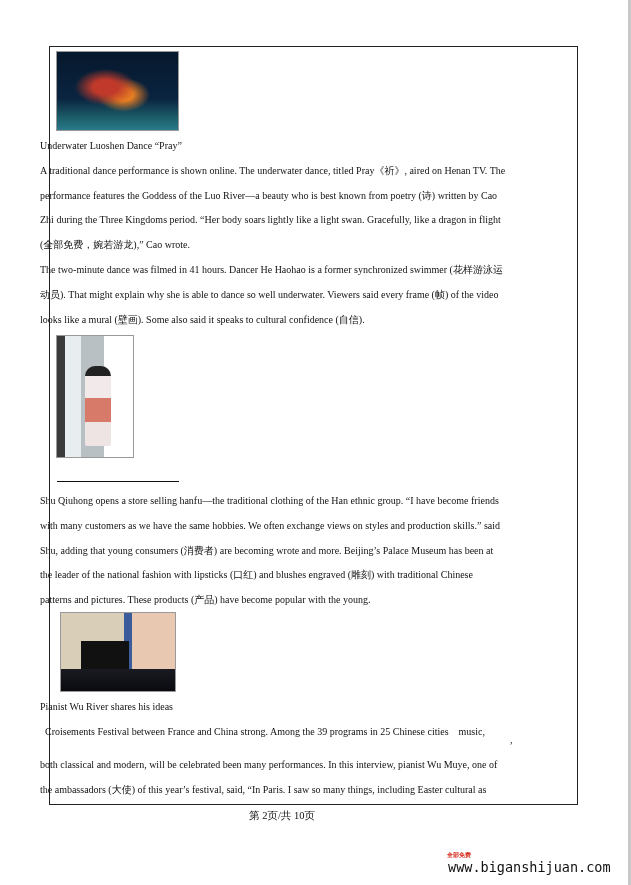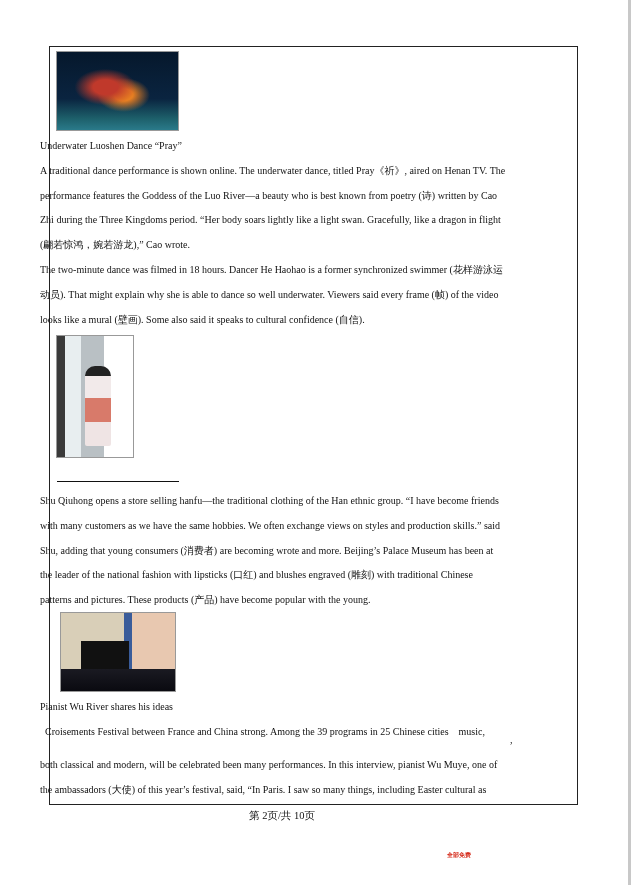"(翩若惊鸿，婉若游龙),” Cao wrote." div.p { text: 翩若惊鸿 -> 全部免费 }
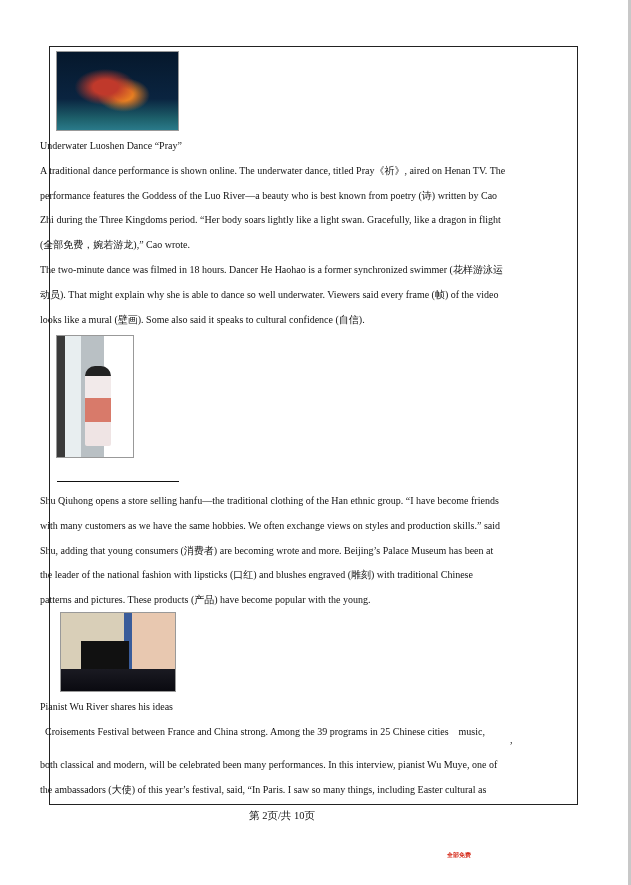"The two-minute dance was filmed" div.p { text: 18 -> 41 }
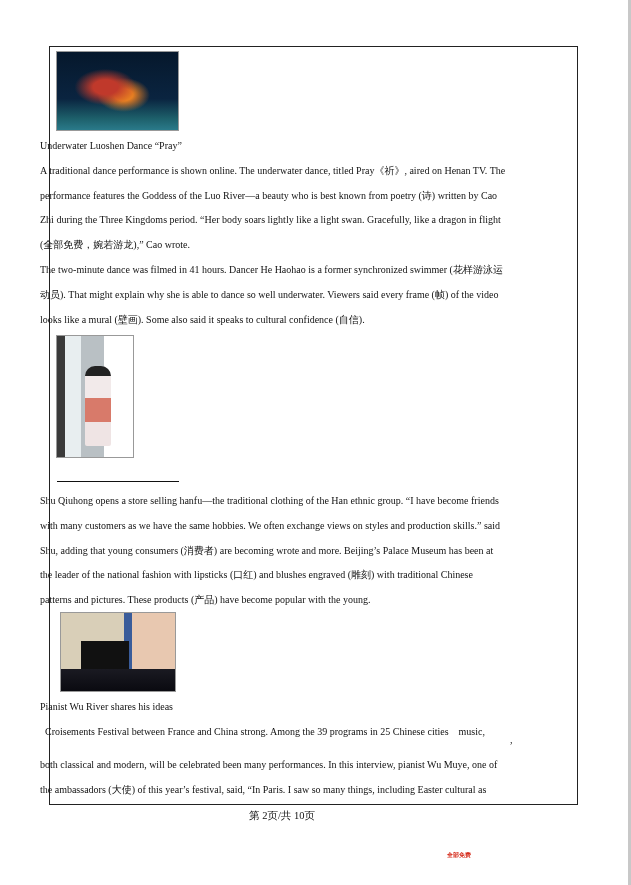"www.biganshijuan.com" div.url { html: none -> <div>www.biganshijuan.com</div> }
